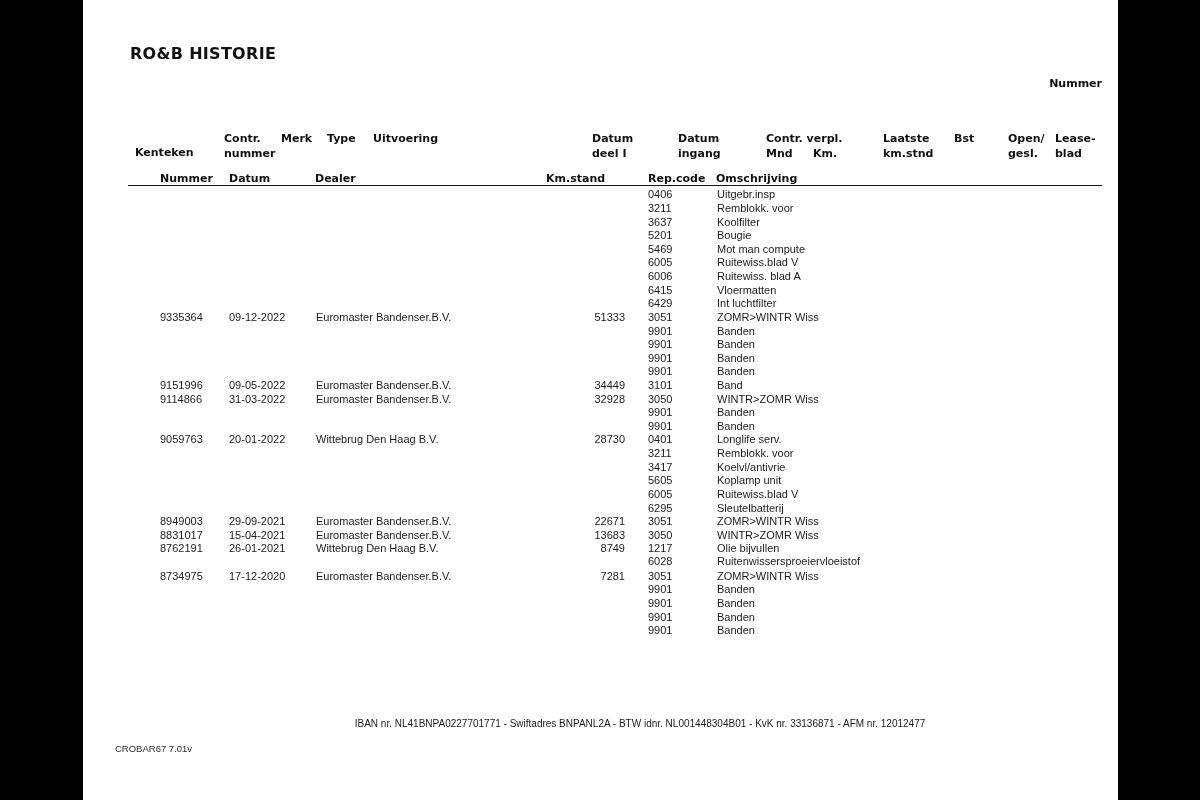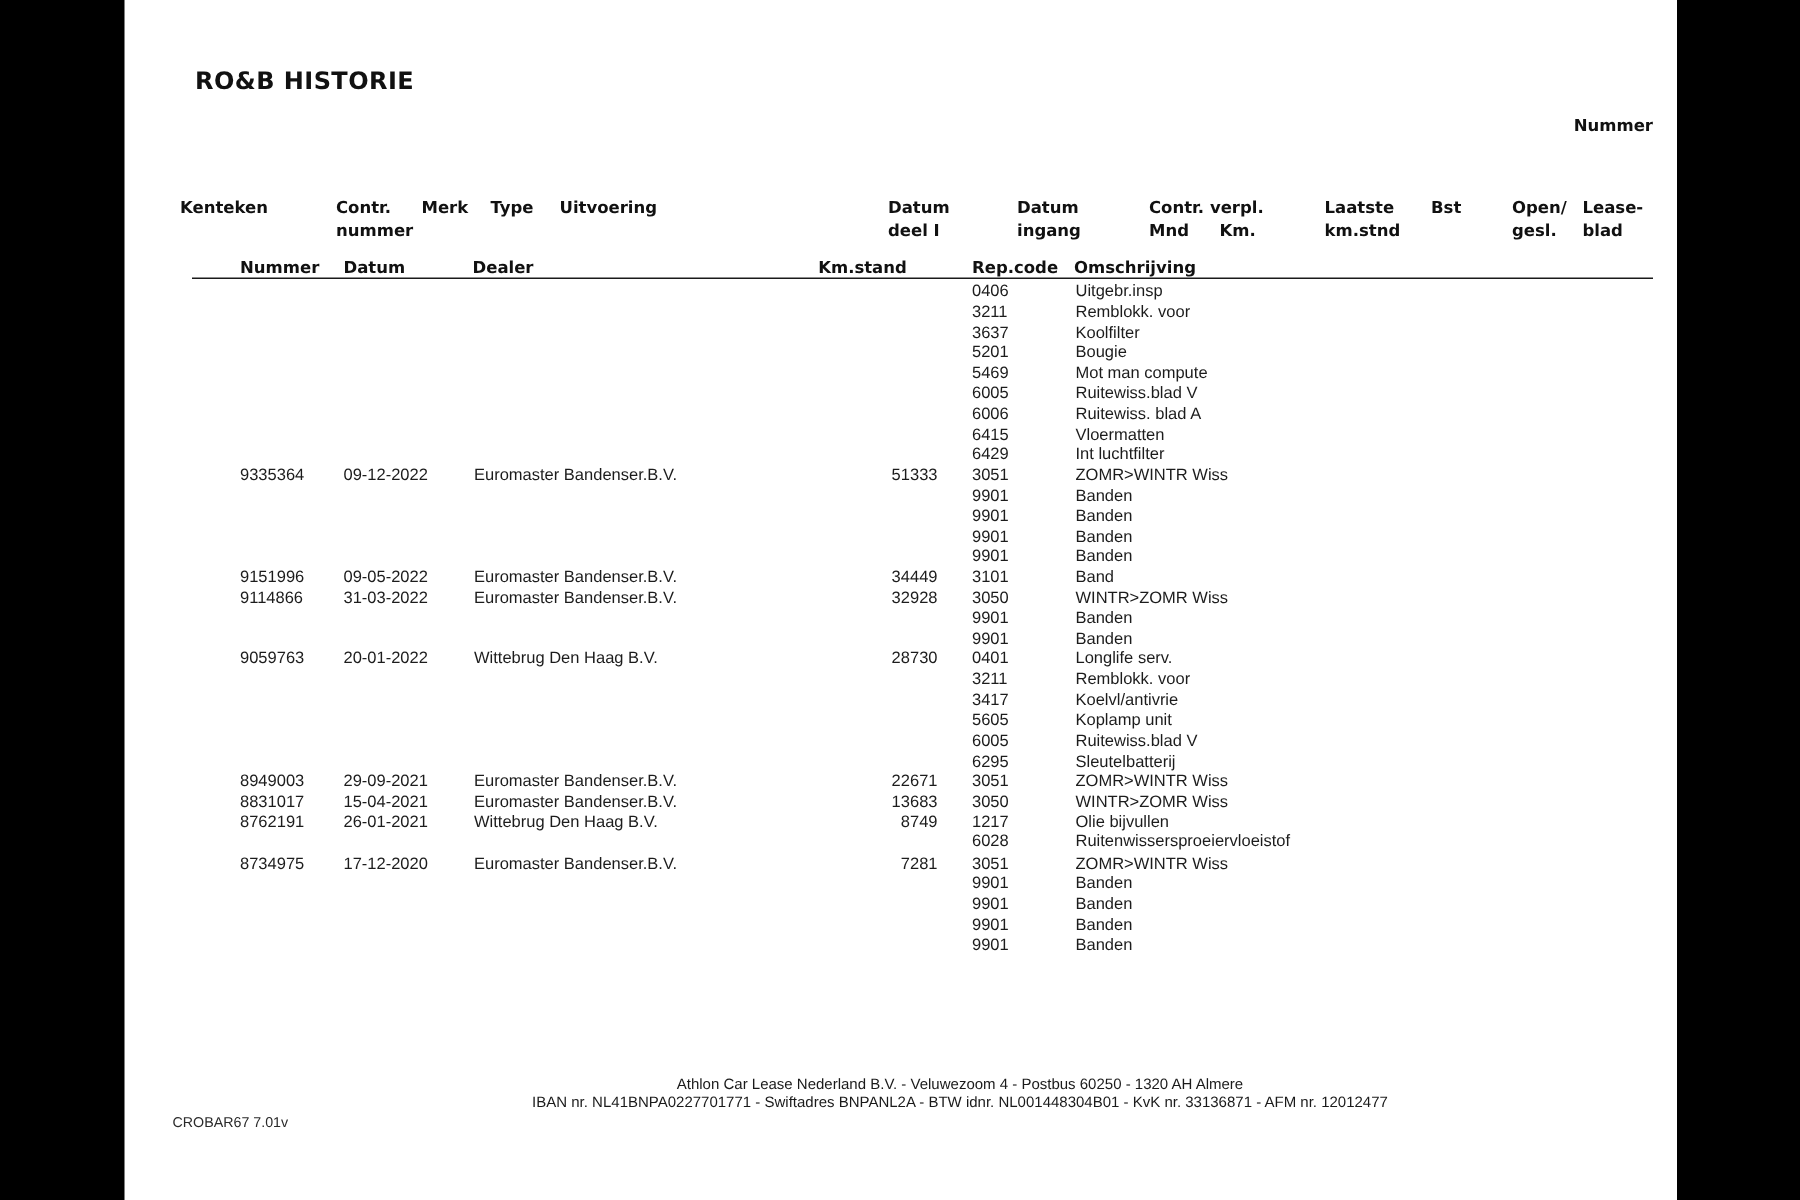"Kenteken" .hx-kenteken { left: 120px -> 135px; margin-top: none -> 14px }
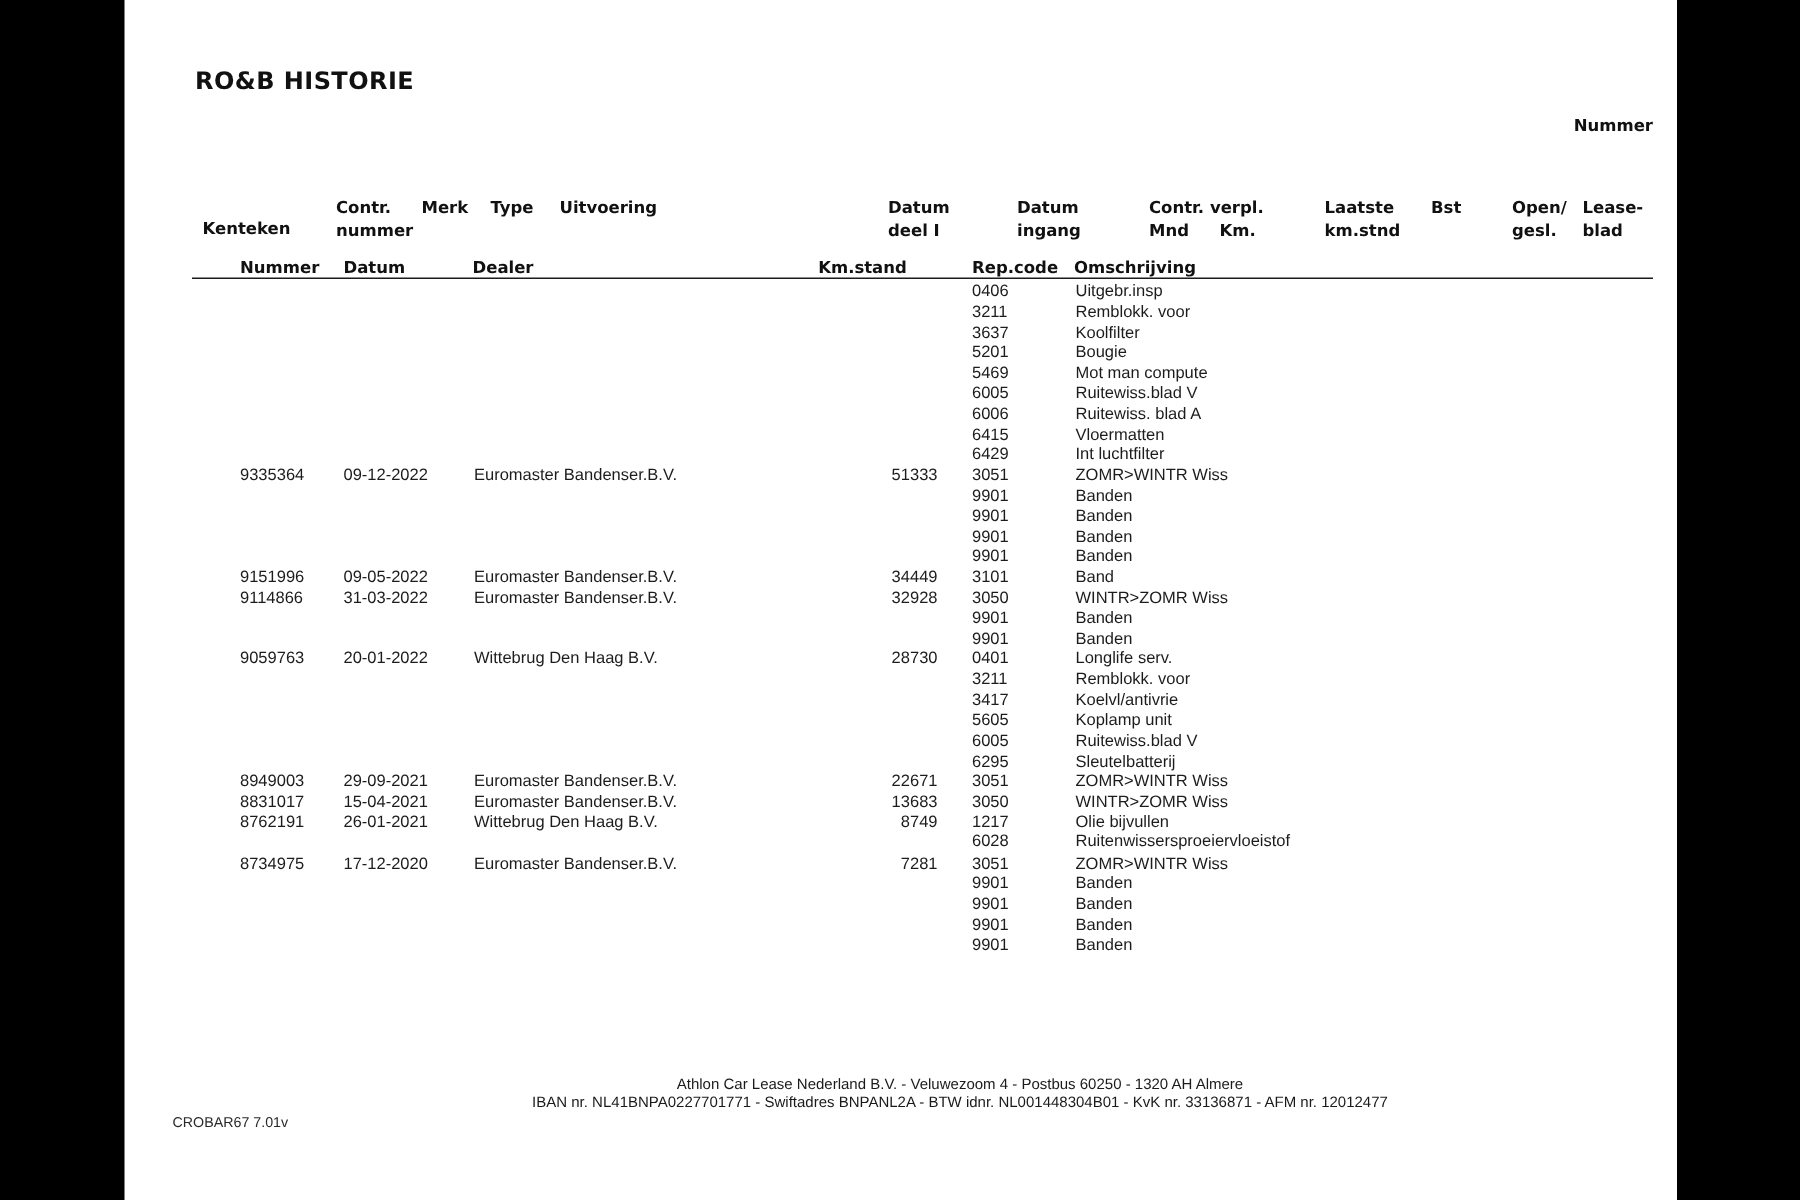"Km.stand" .sx-kmstand { left: 525px -> 546px; text-align: center -> left }
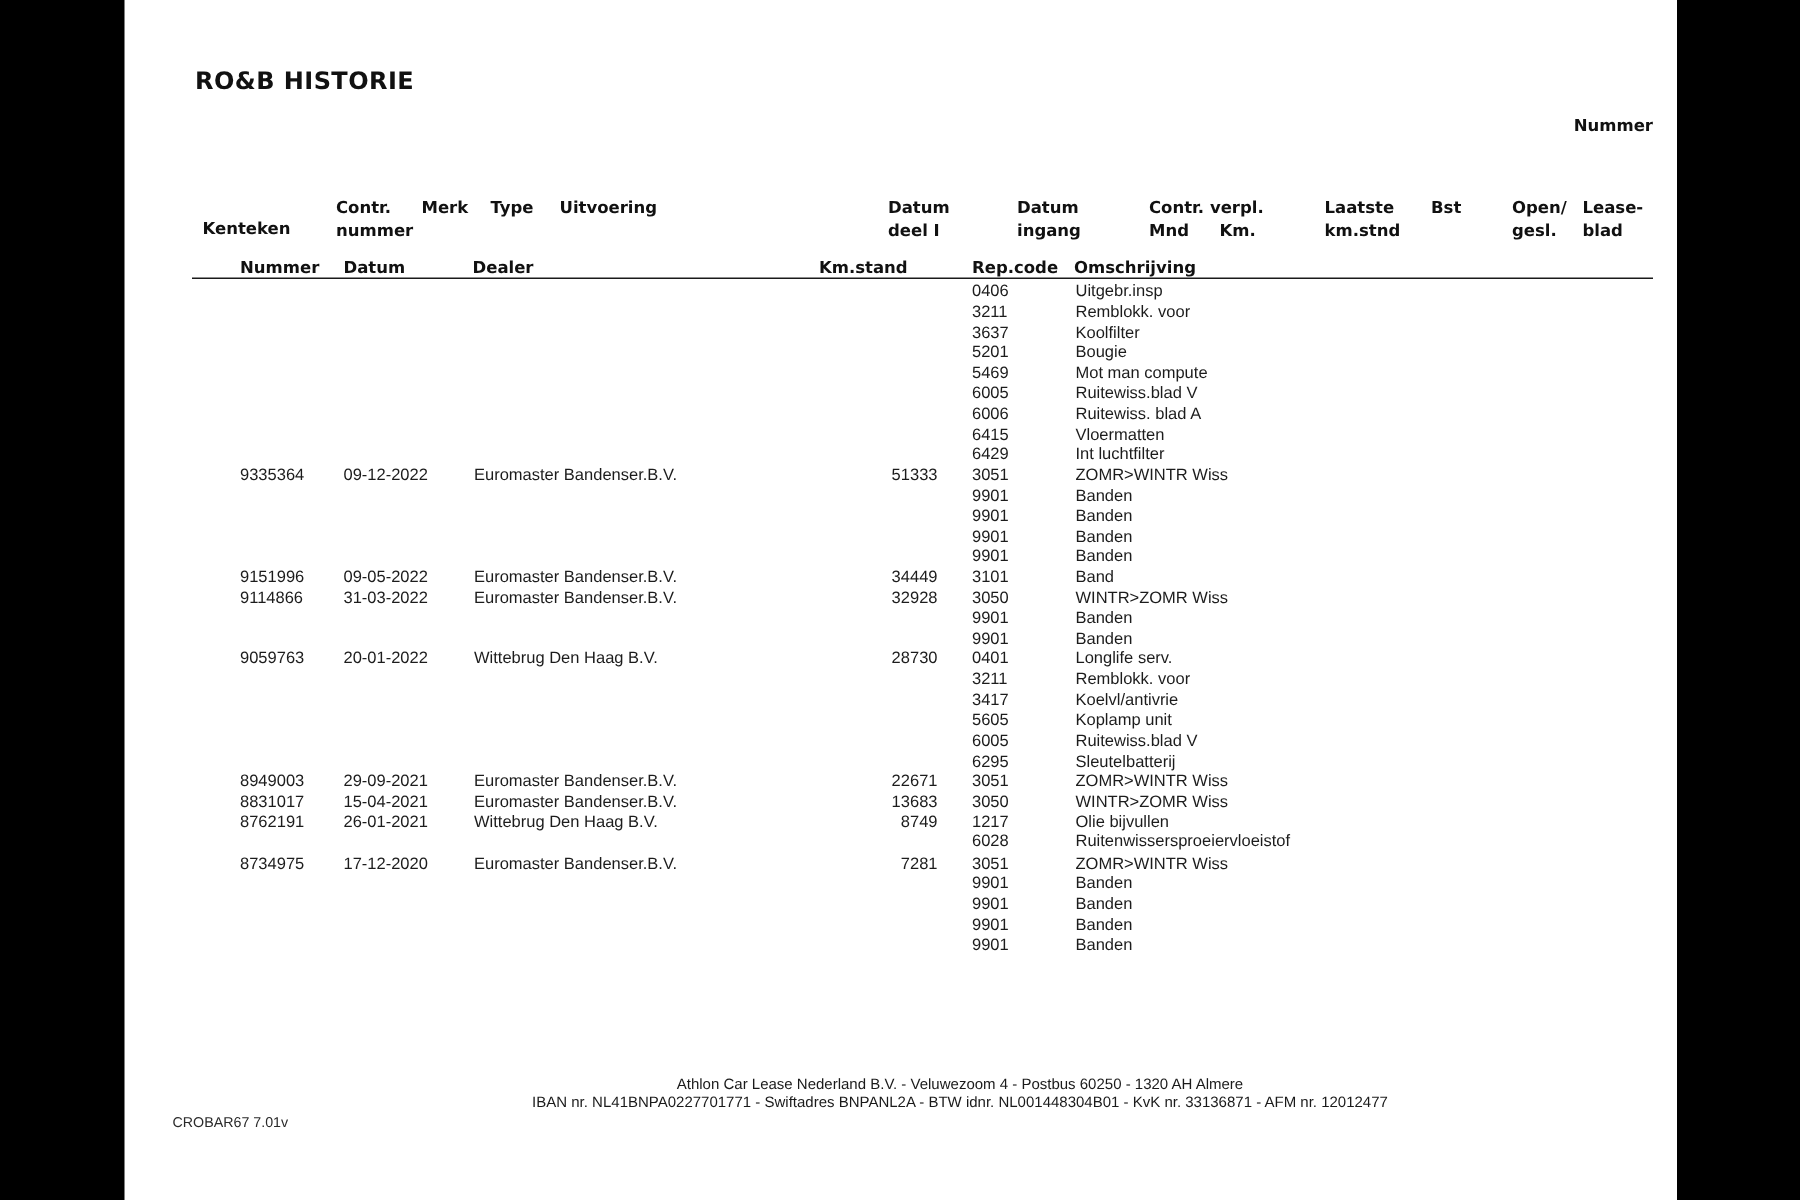"Athlon Car Lease Nederland B.V." div { html: <div>Athlon Car Lease Nederland B.V. - Veluwezoom 4 - Postbus 60250 - 1320 AH Almere</div> -> none }
